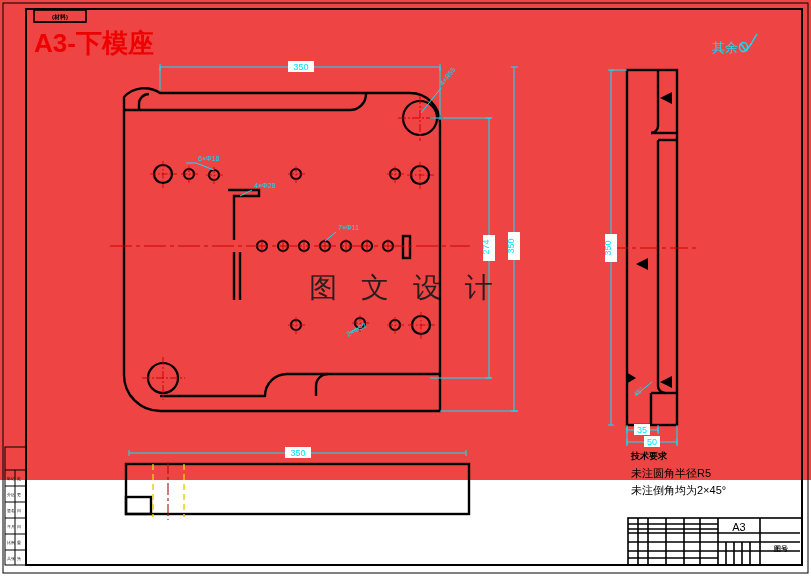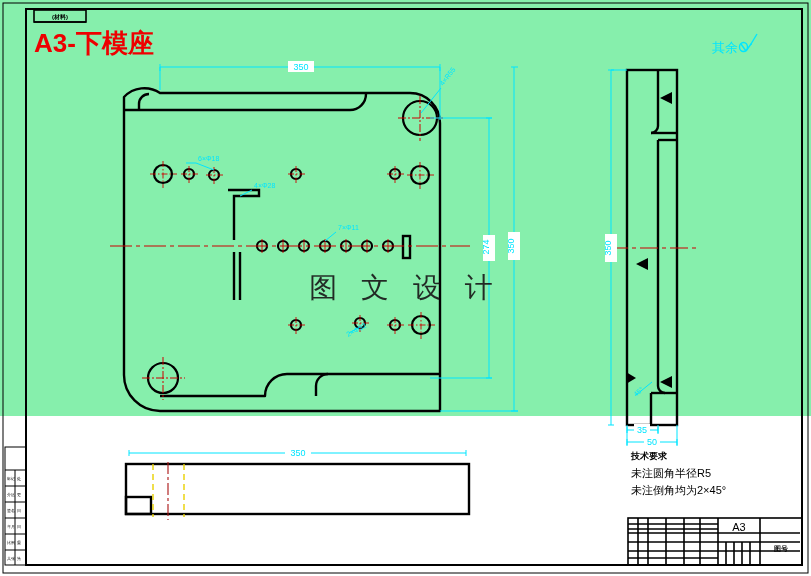"A3-下模座" #stage { background: #86efac -> #ef4444; height: 416px -> 480px }
